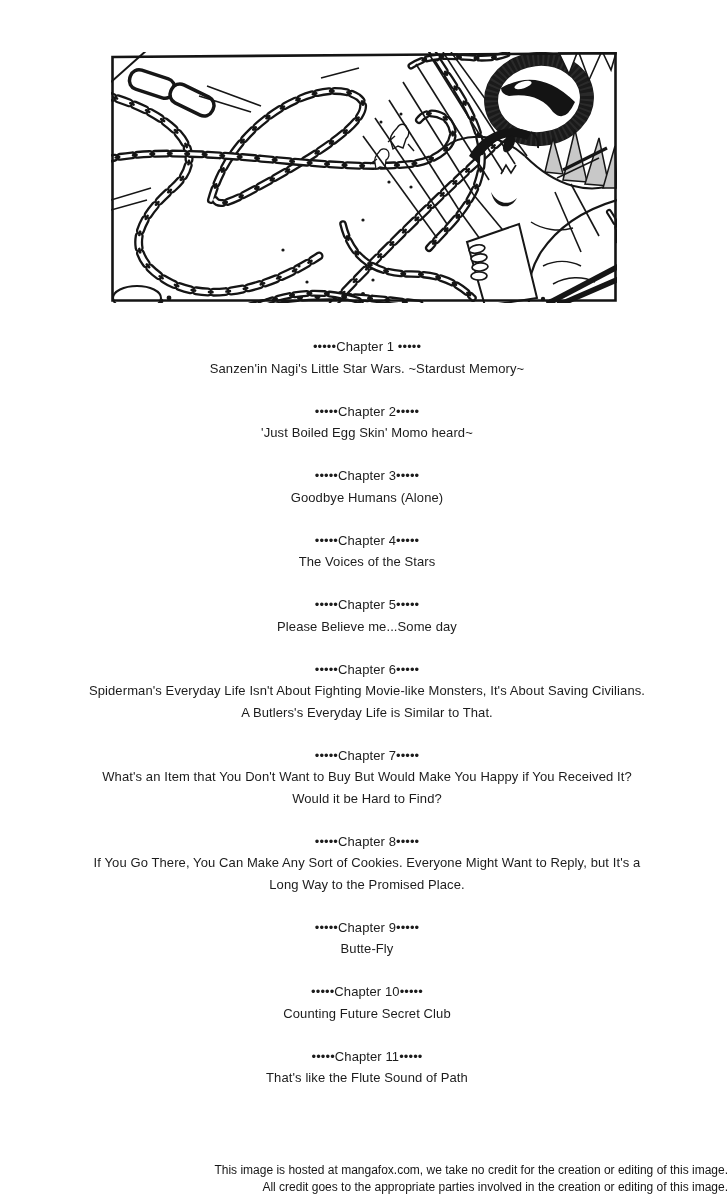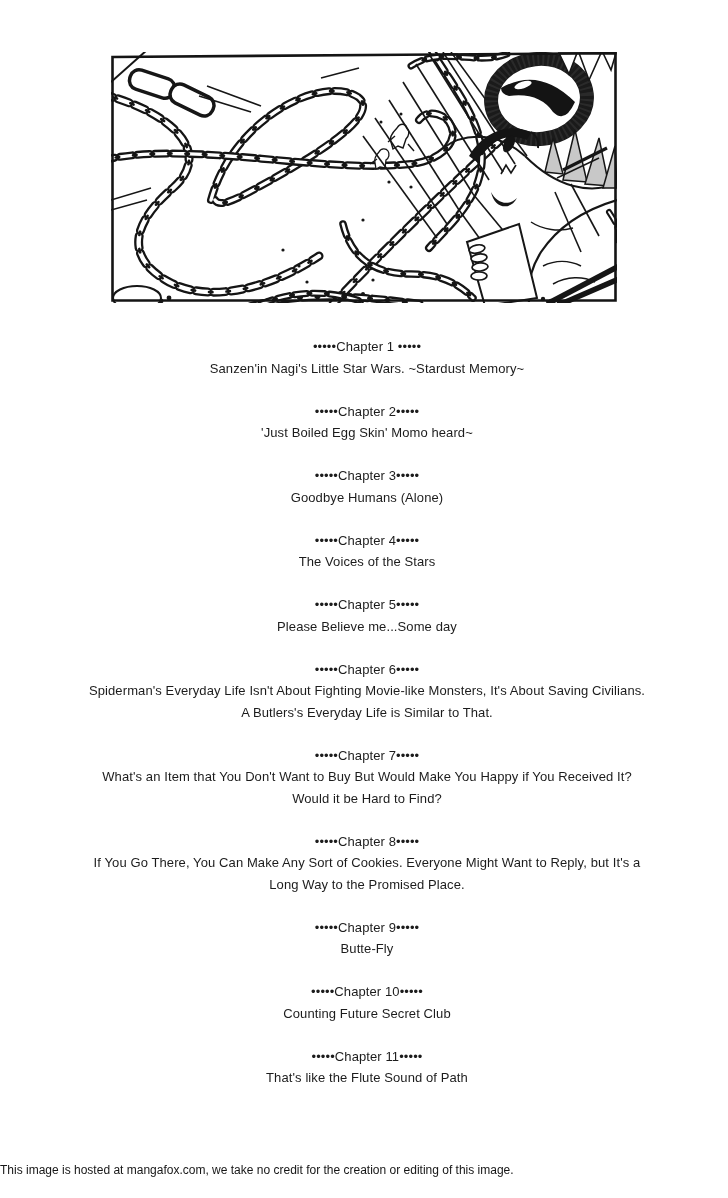"This image is hosted at" #footer { text-align: left -> right }
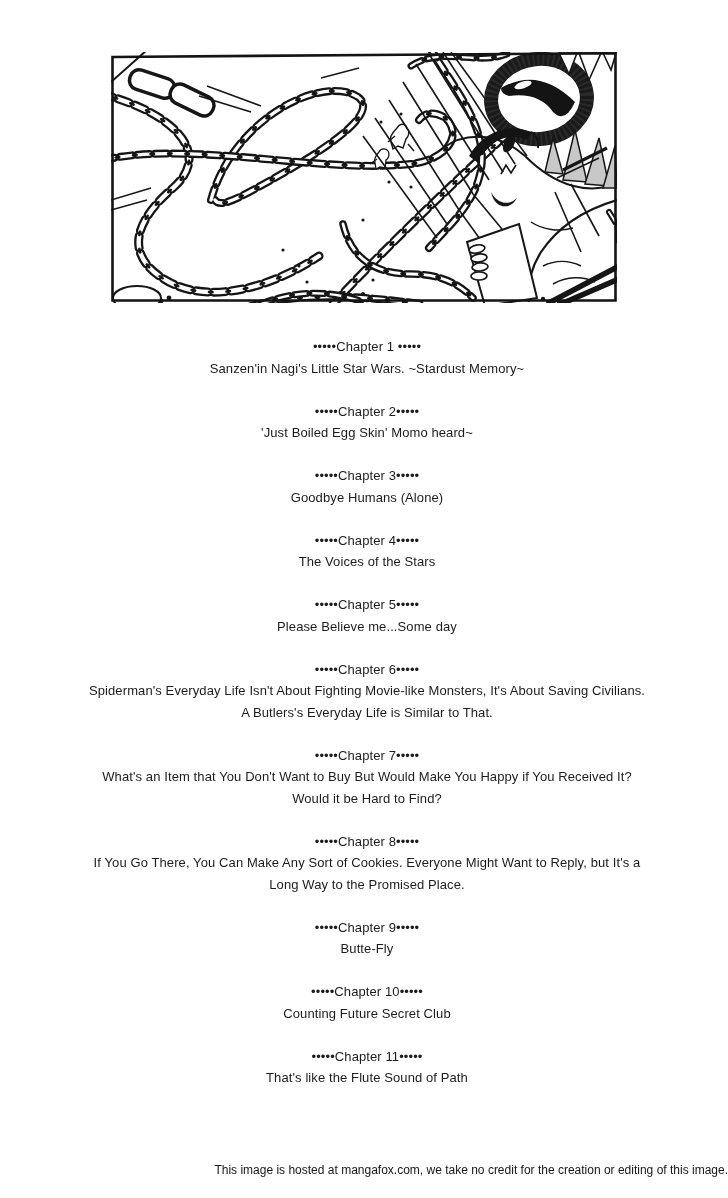"All credit goes to the" div { html: none -> <div>All credit goes to the appropriate parties involved in the creation or editing of this image.</div> }
